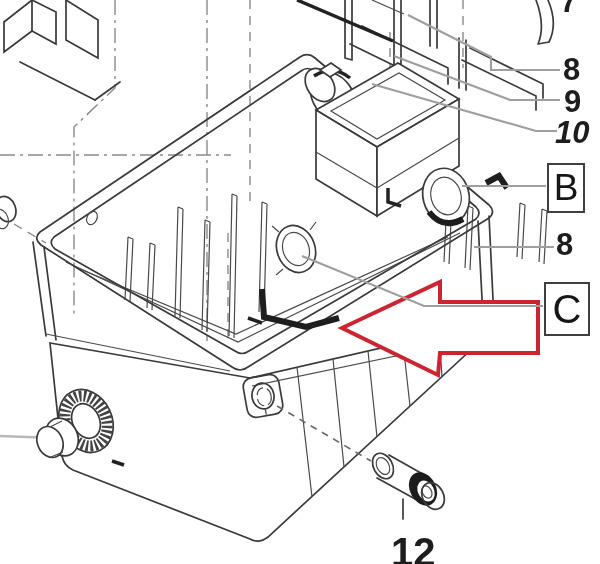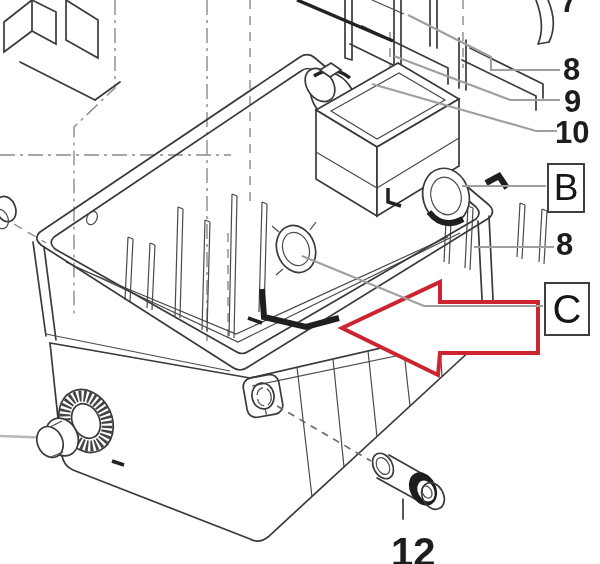"10" div.callout { font-style: none -> italic }
